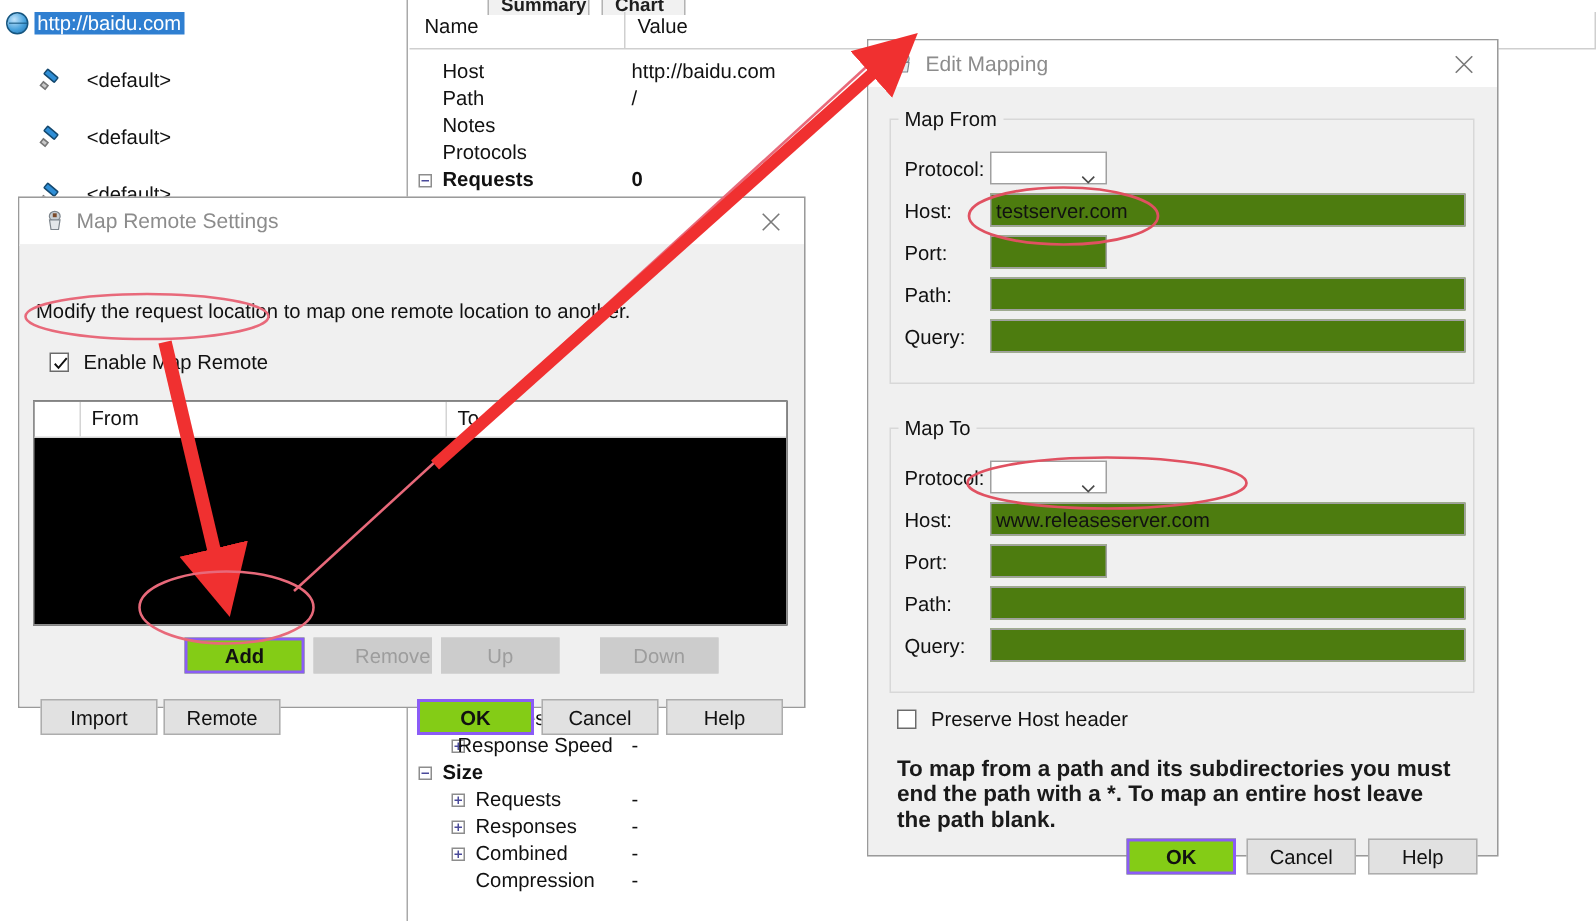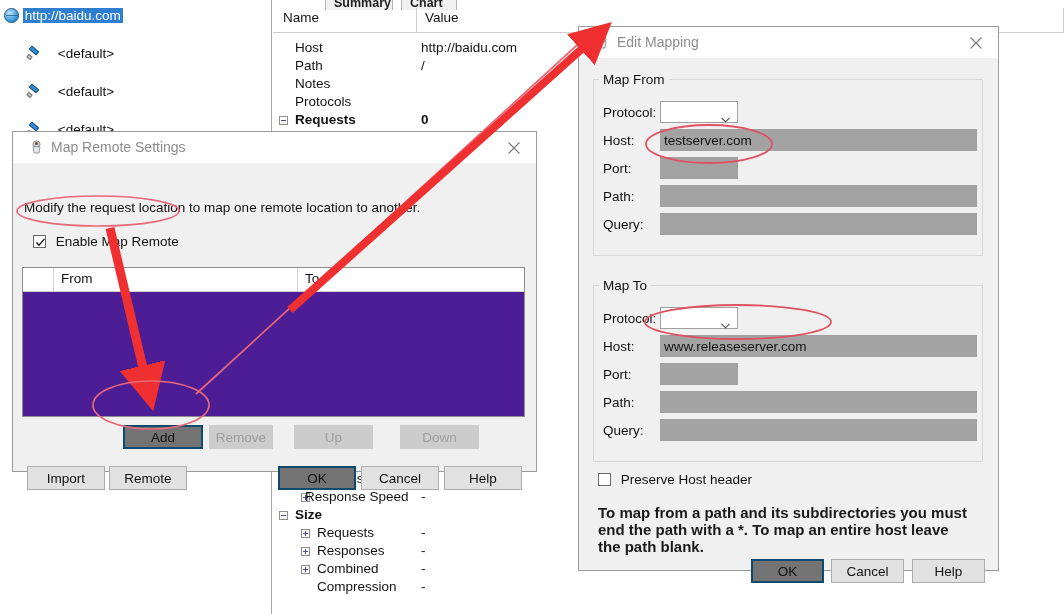"testserver.com" .txtin { background: #a3a3a3 -> #4d7c0f }
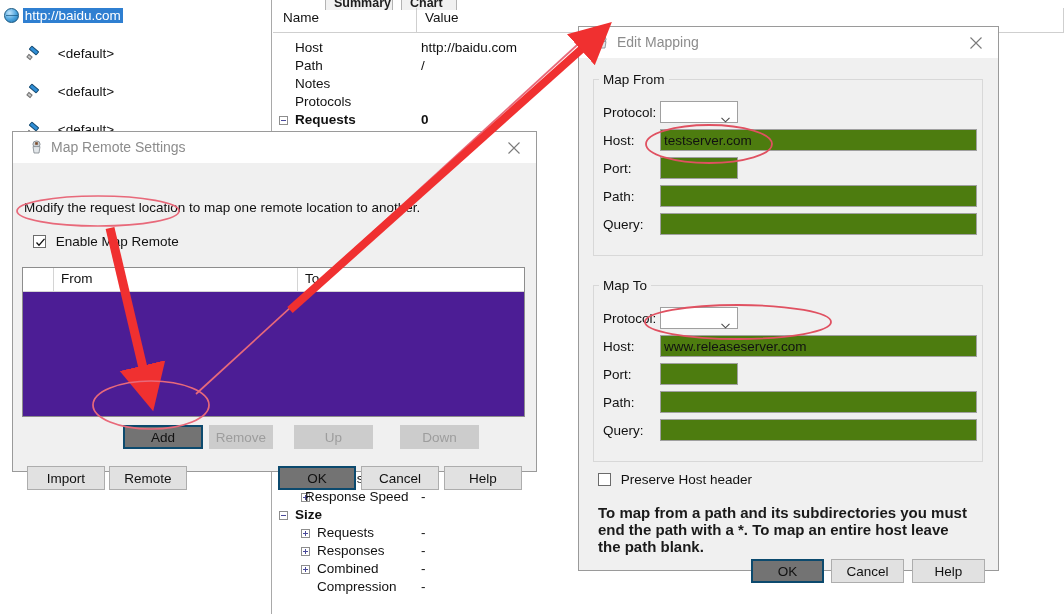"From" .tbl { background: #4c1d95 -> #000000 }
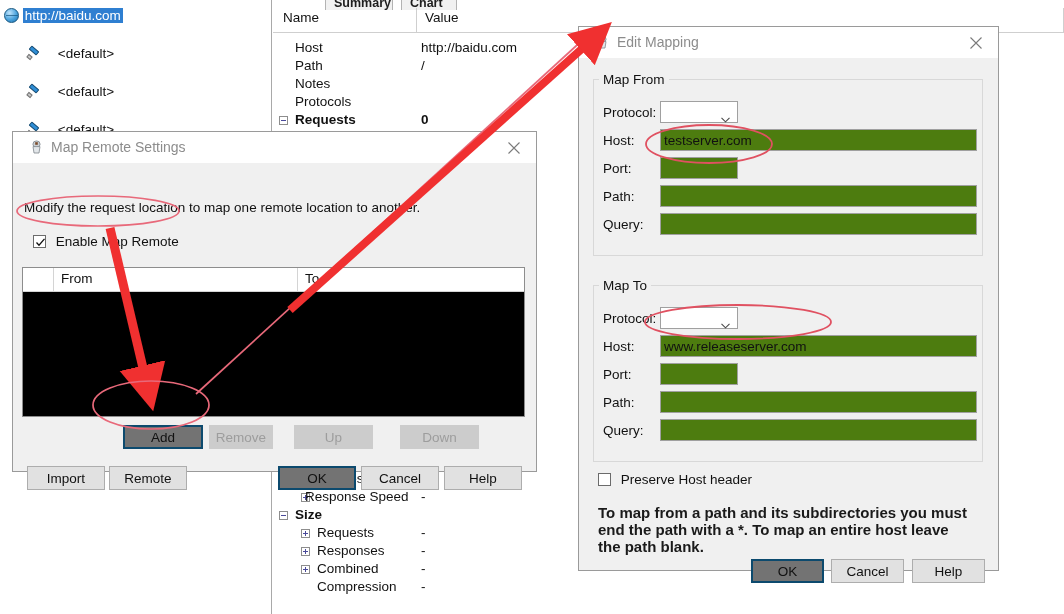"Add" .btn.def { background: #737373 -> #84cc16; border: 2px solid #0c4a6e -> 2px solid #8b5cf6; font-weight: none -> bold }
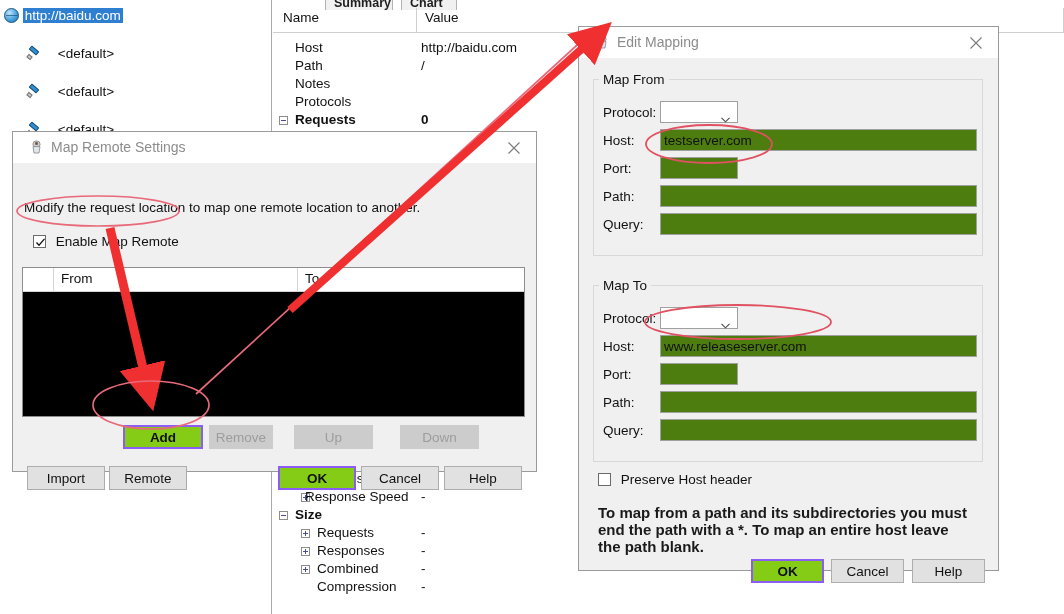"Remove" div.btn { text-align: none -> right; width: 64px -> 79px }
